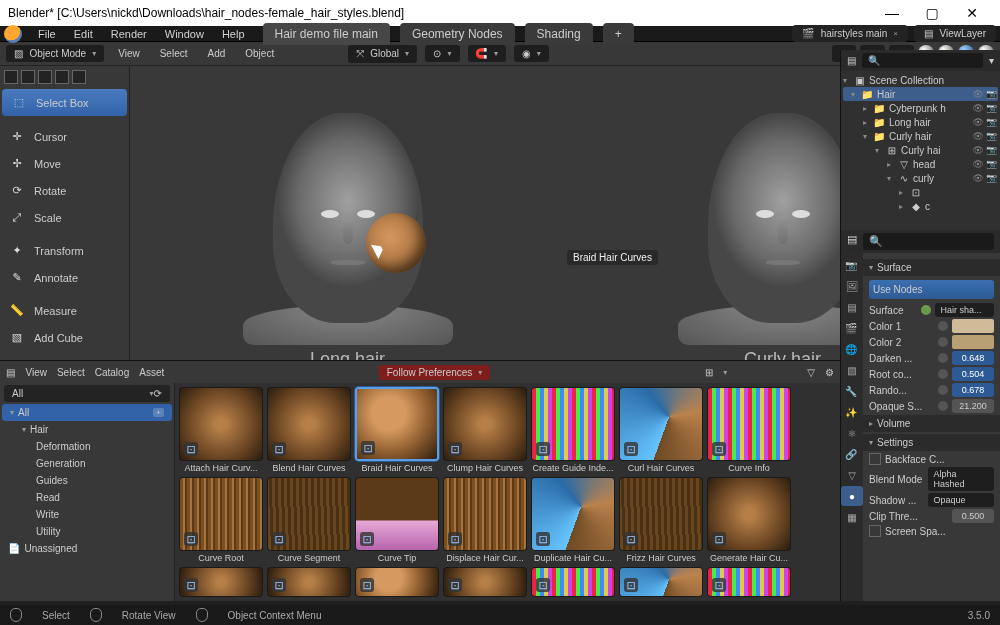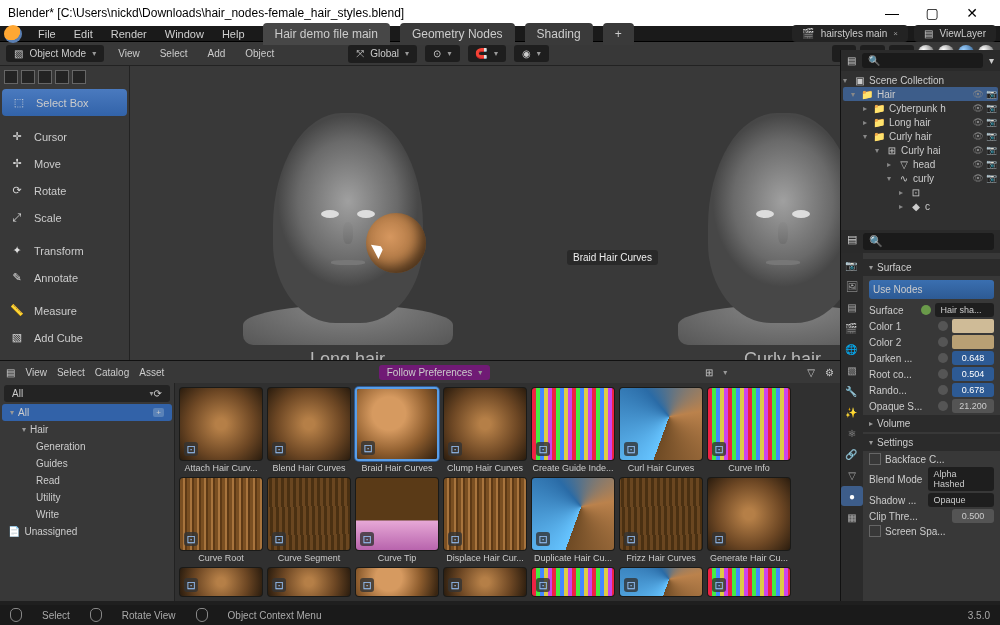"Follow Preferences" .ab-hdr .follow { background: #701a75 -> #7f1d1d }
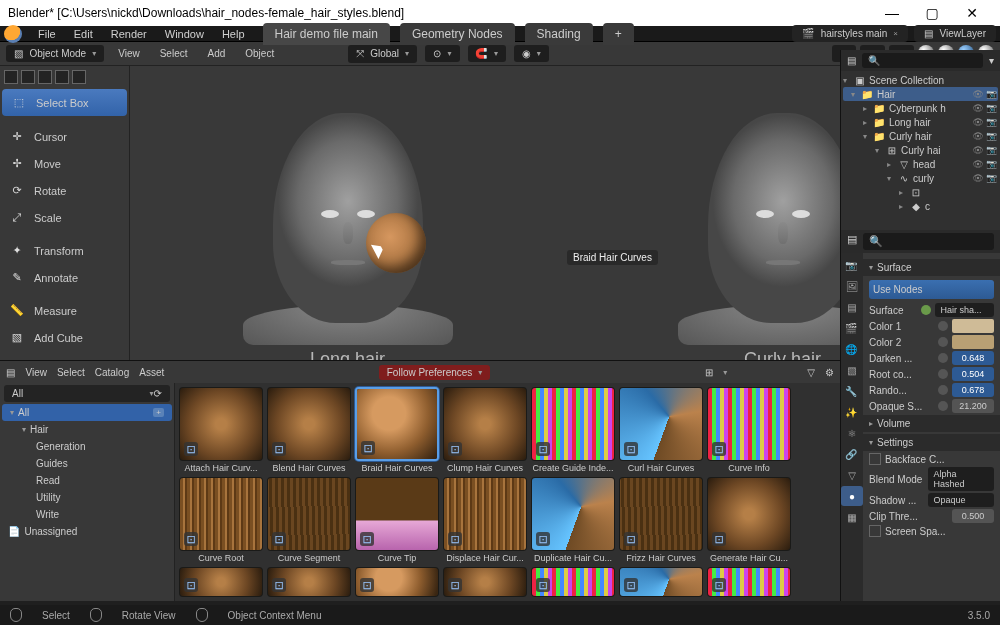"Deformation" div.cat { html: none -> <div>Deformation</div> }
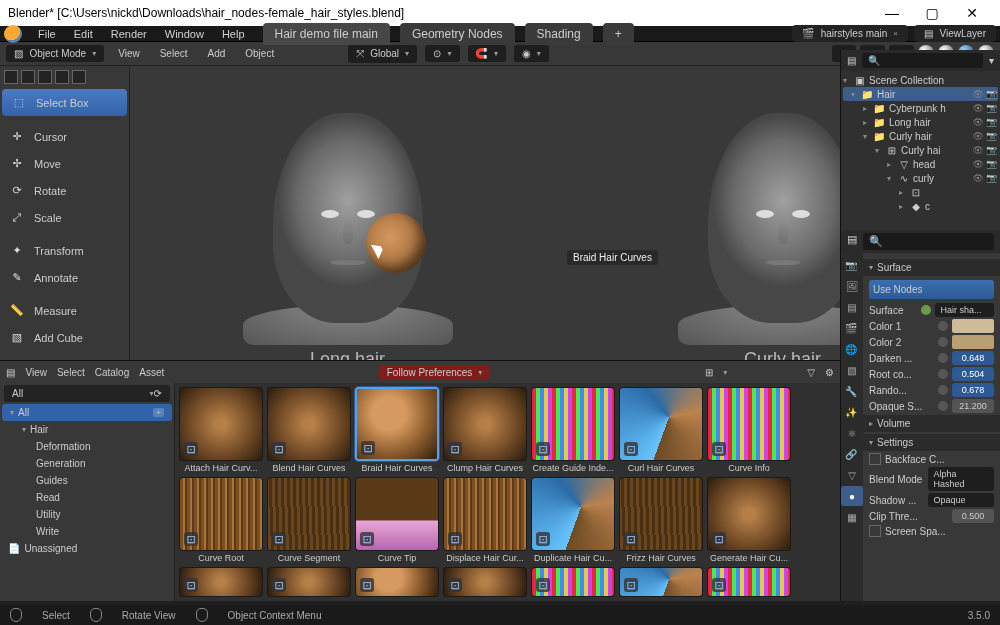"Utility" div.cat { order: before "Write" -> after "Write" }
